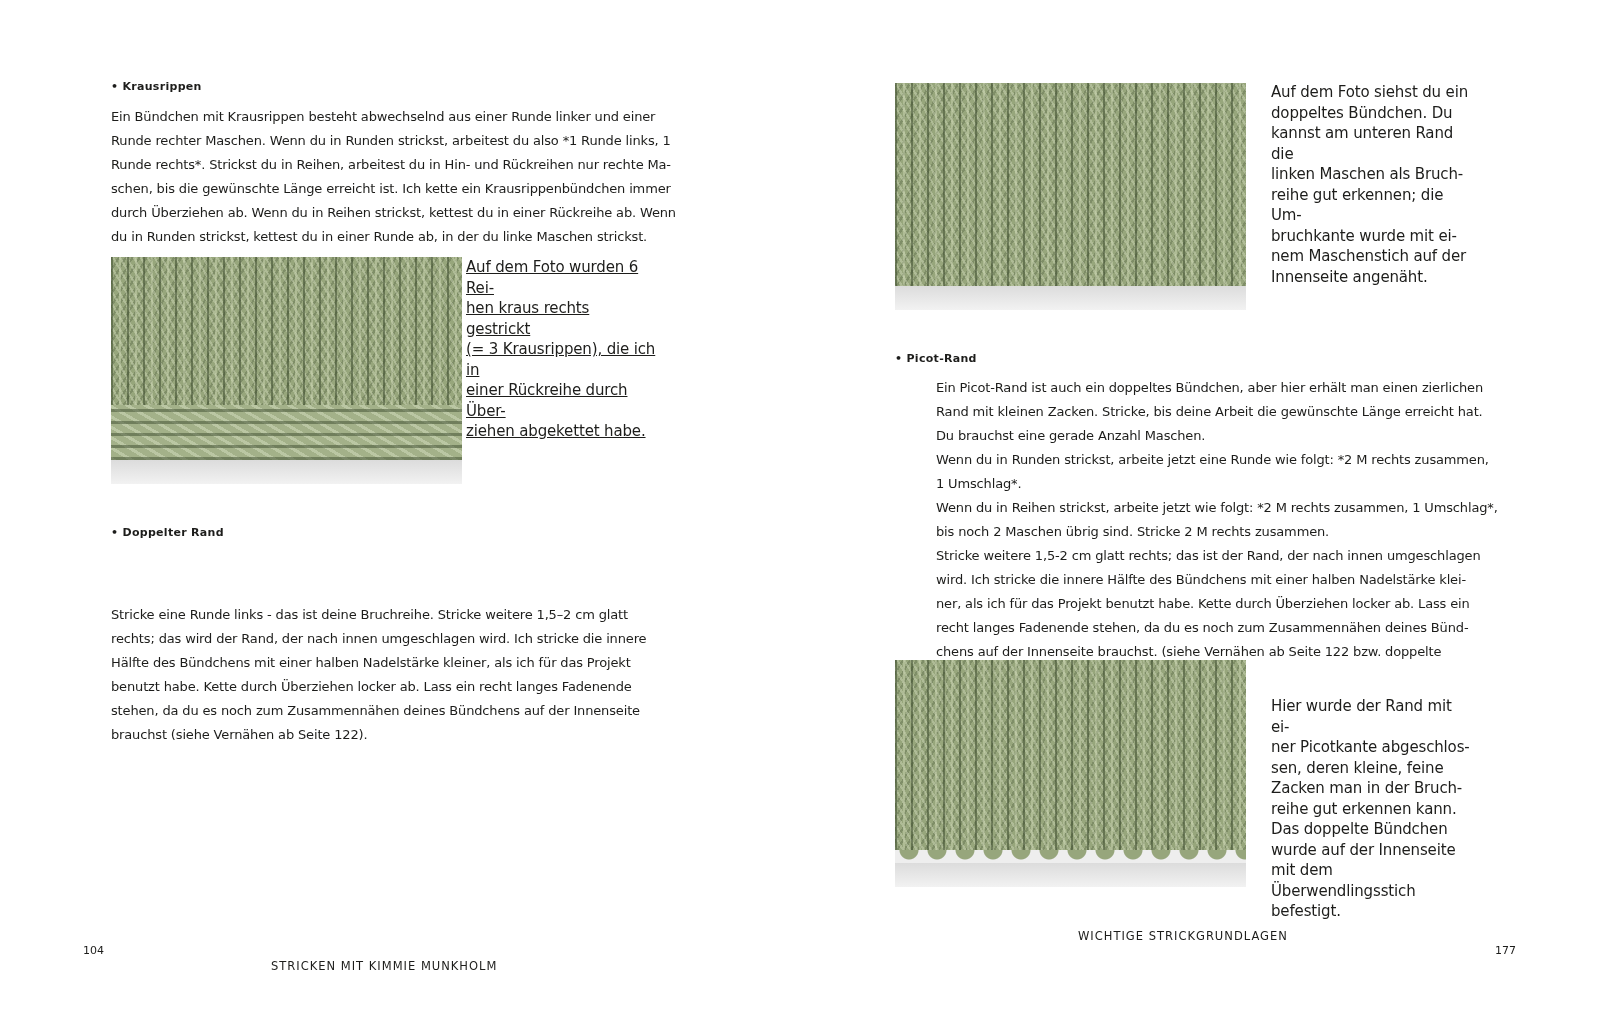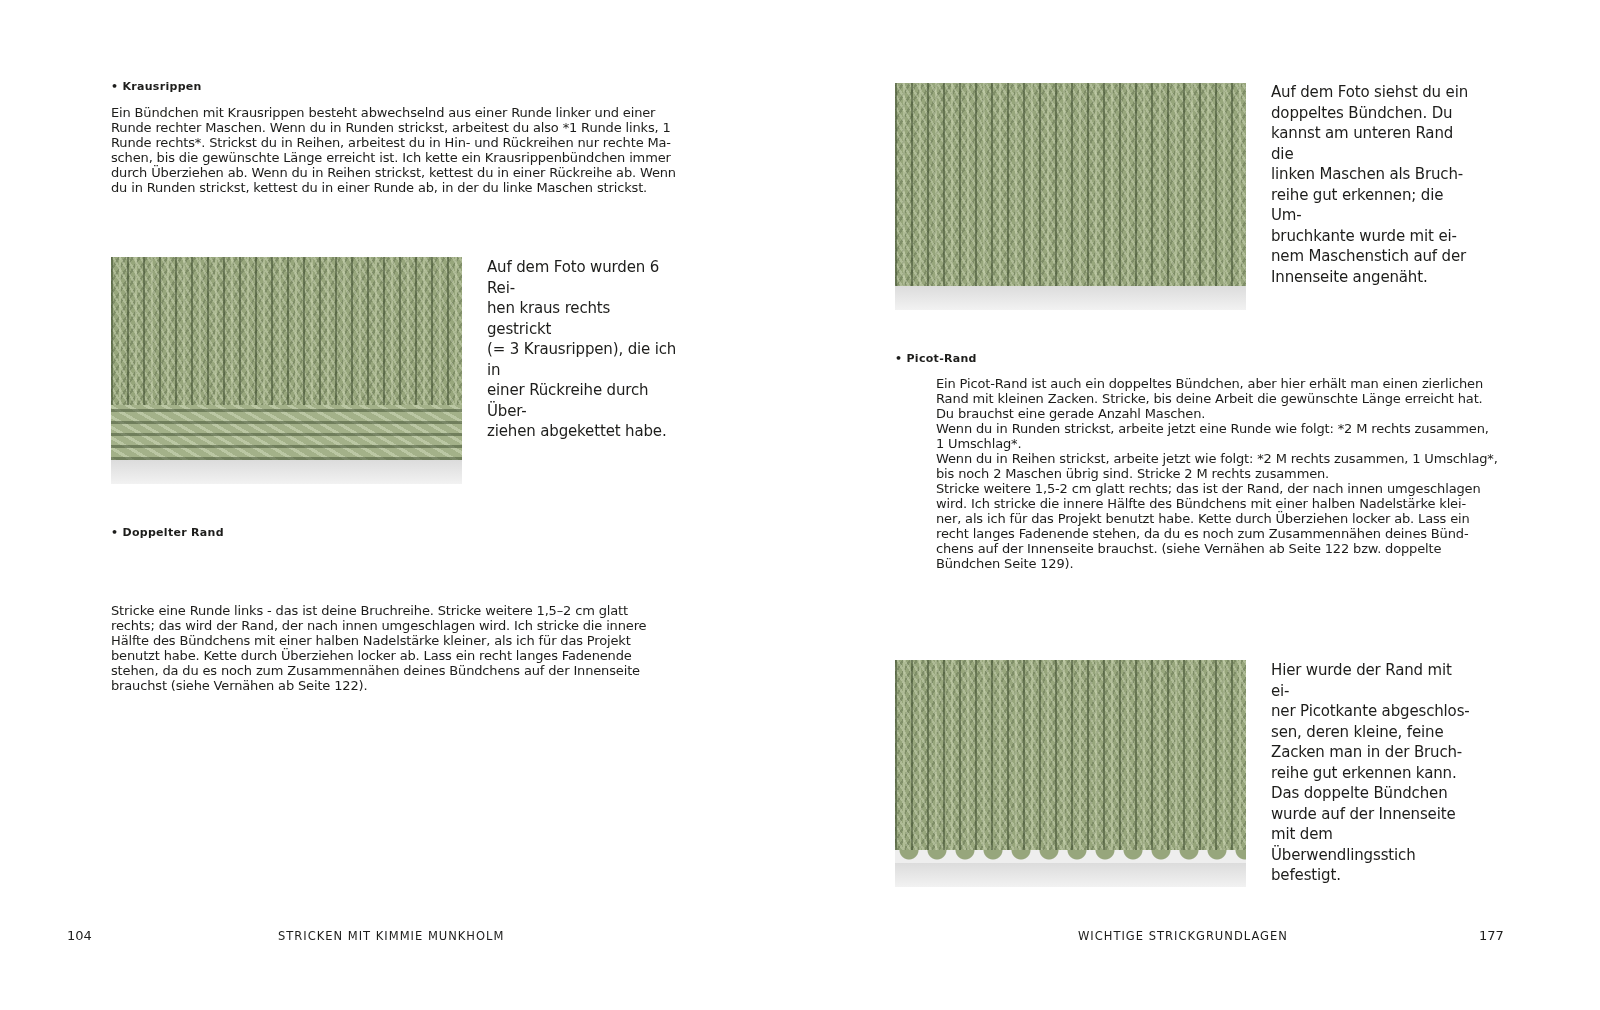"Ein Bündchen mit Krausrippen besteht" .para { line-height: 15px -> 24px }
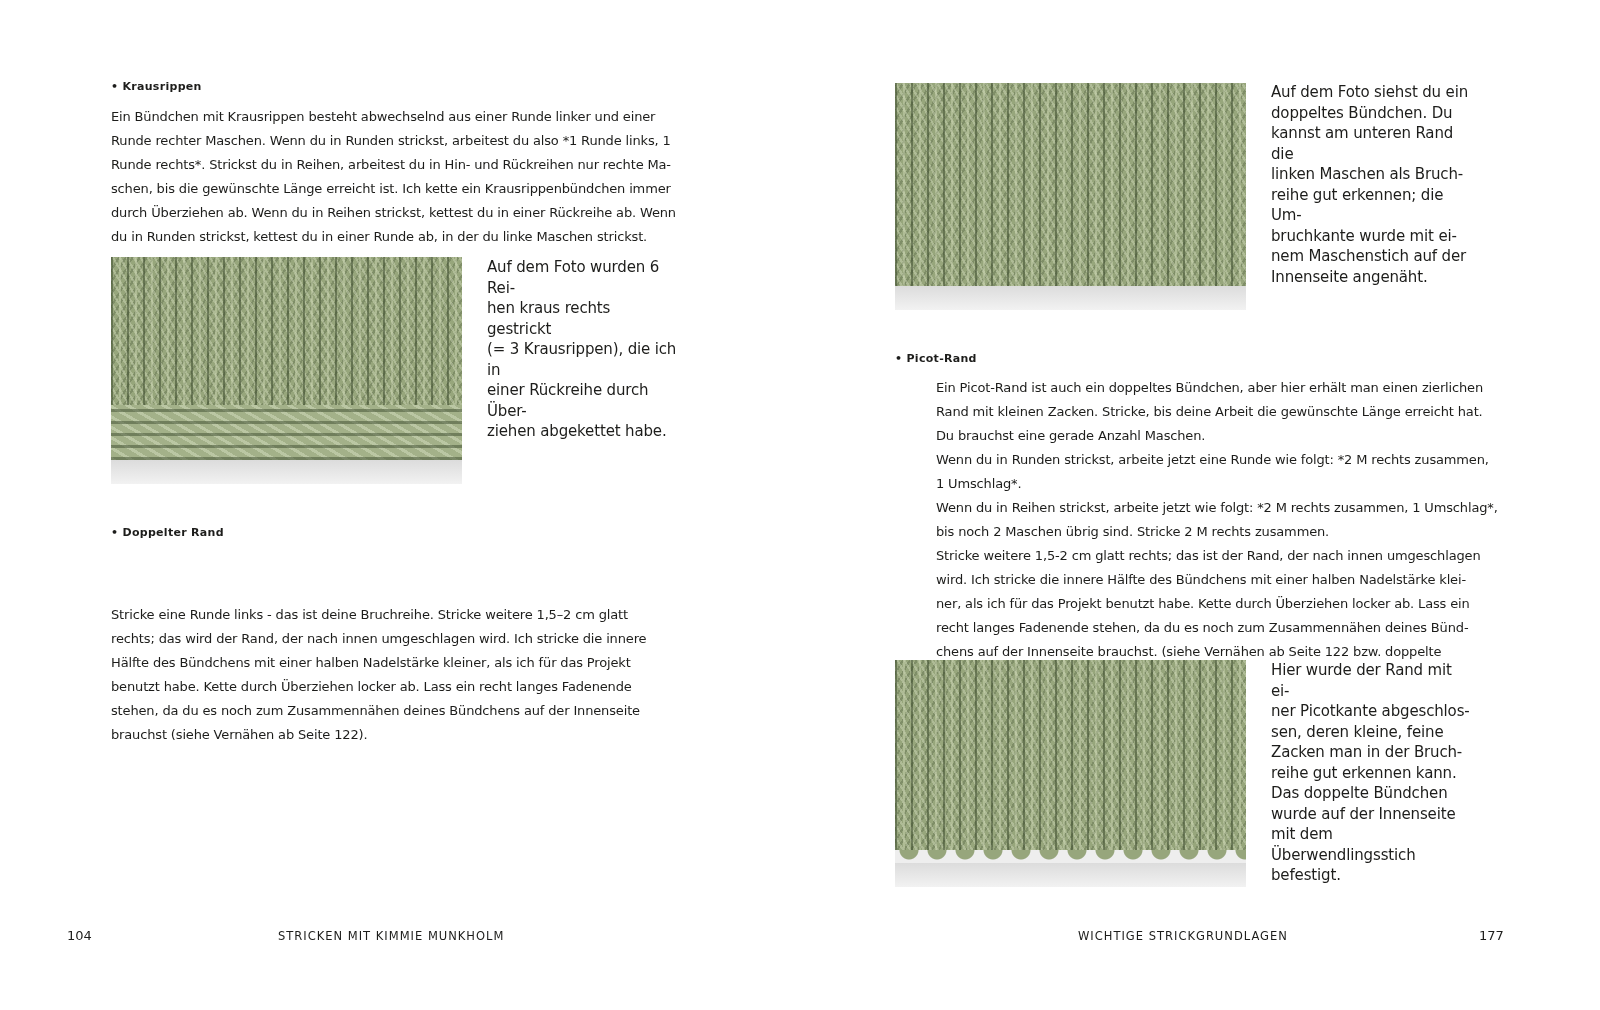"Auf dem Foto wurden 6" p.caption { left: 487px -> 466px; text-decoration: none -> underline }
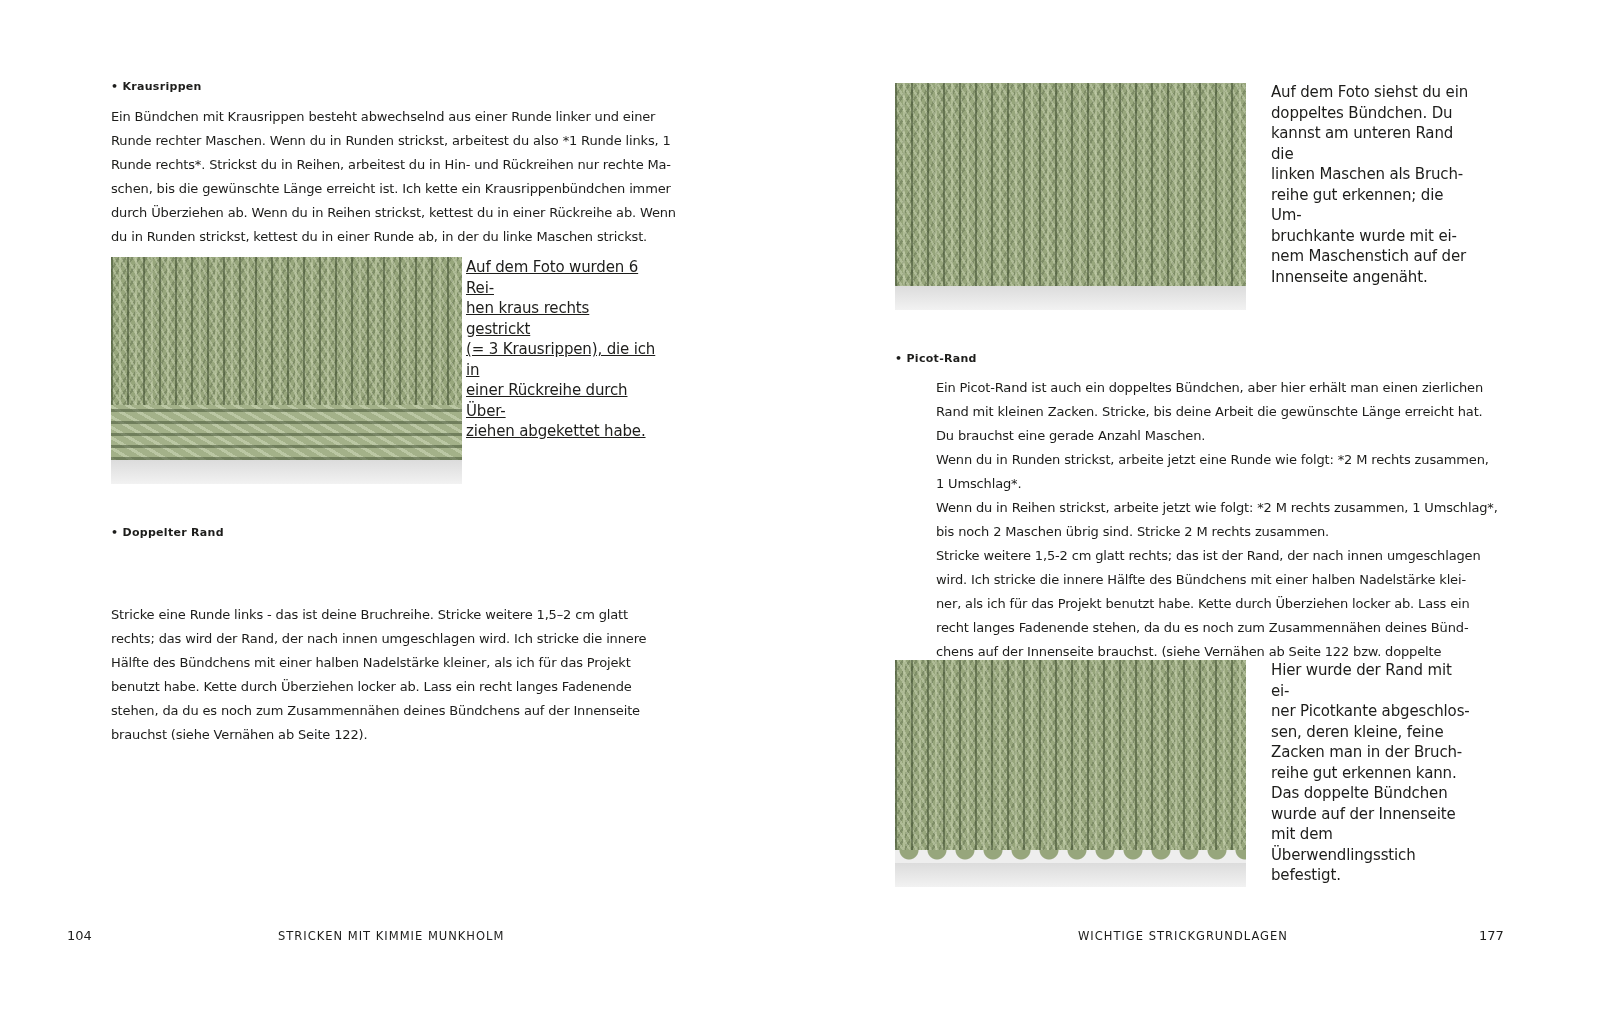"Hier wurde der Rand mit" p.caption { top: 660px -> 696px }
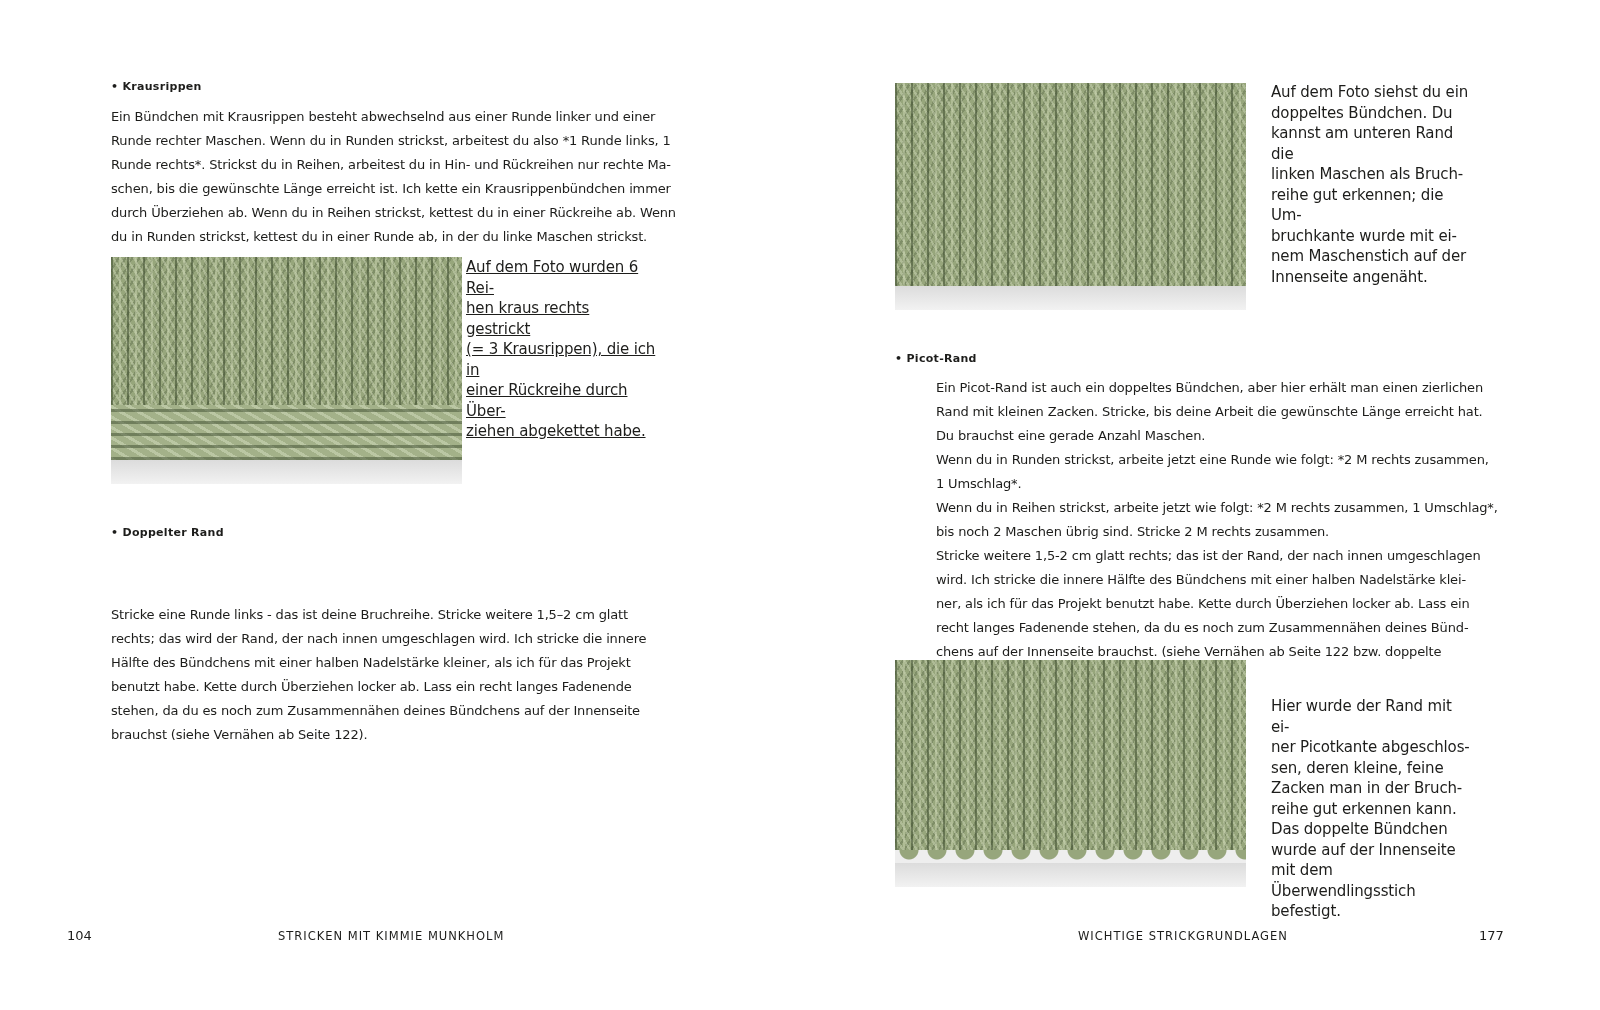"104" .pagenum { font-size: 13px -> 11px; margin: 0 -> 16px }
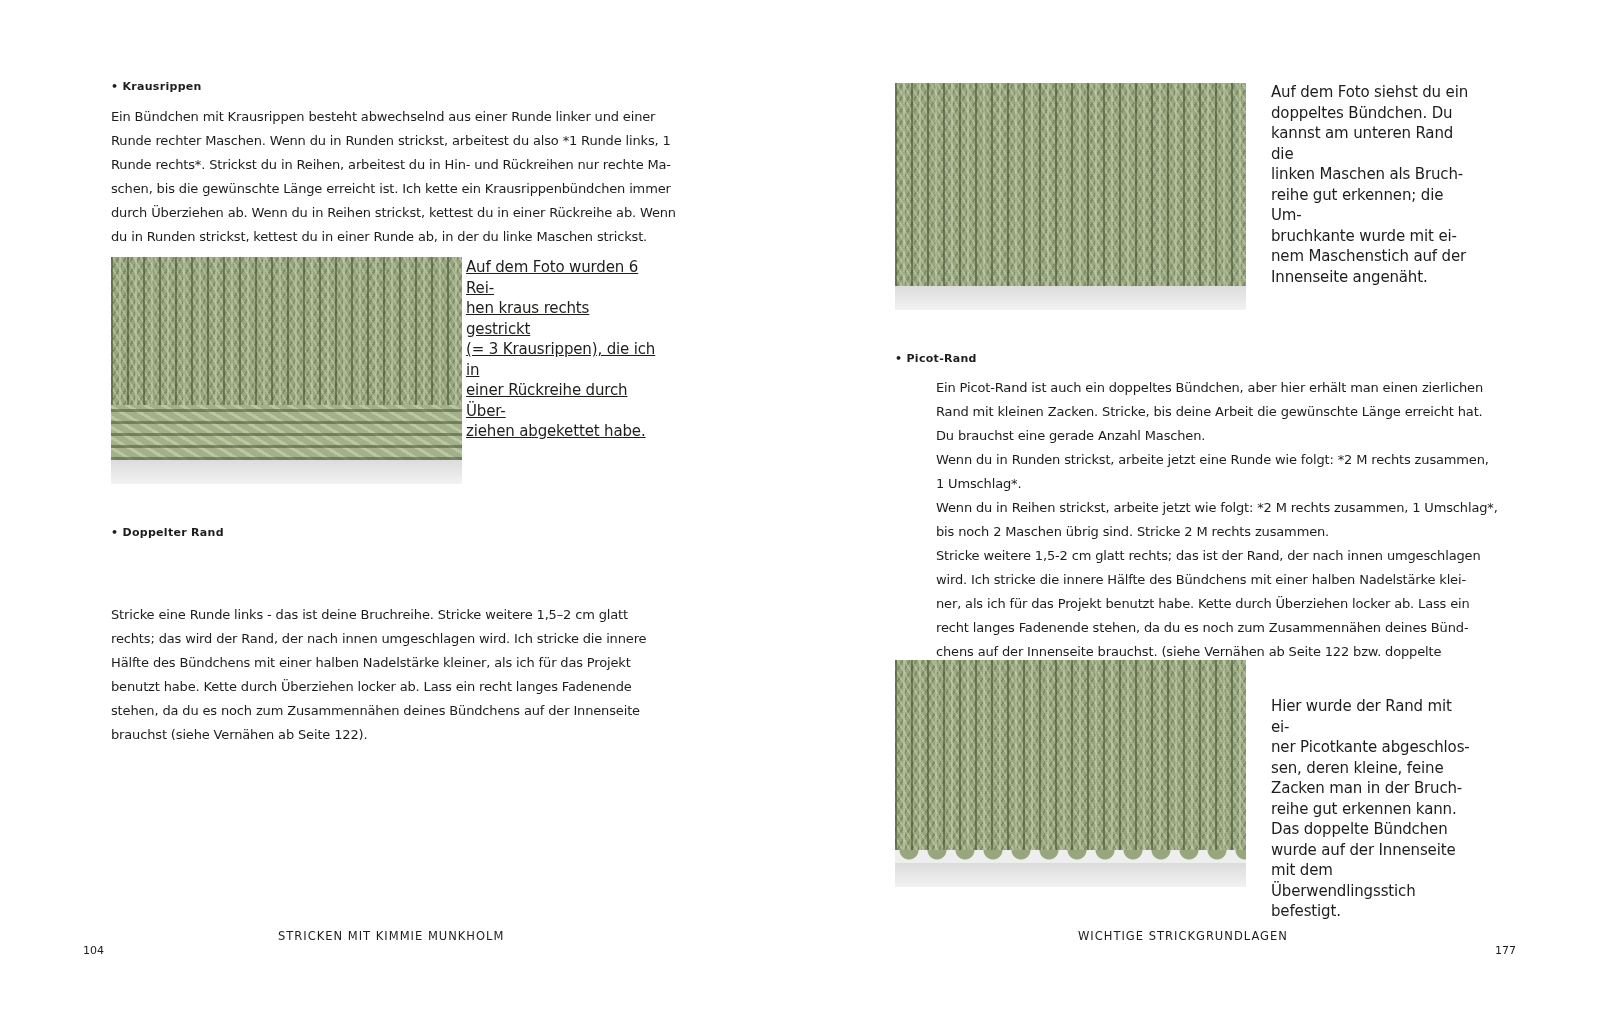"STRICKEN MIT KIMMIE MUNKHOLM" p.footer { left: 278px -> 271px; margin-top: none -> 30px }
